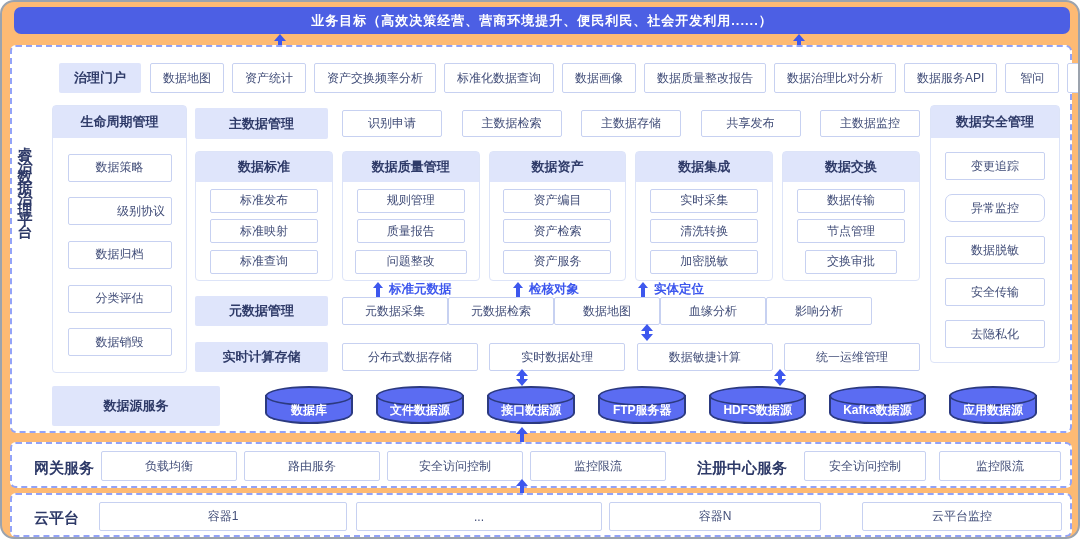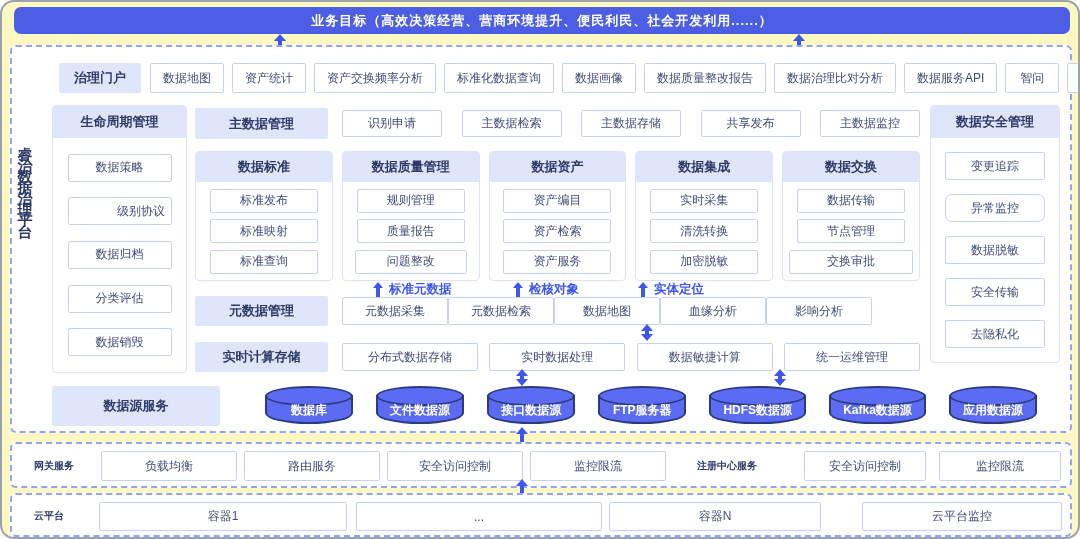"业务目标（高效决策经营、营商环境提升、便民利民、社会开发利用......）" .stage { background: #fef9c3 -> #fdba74 }
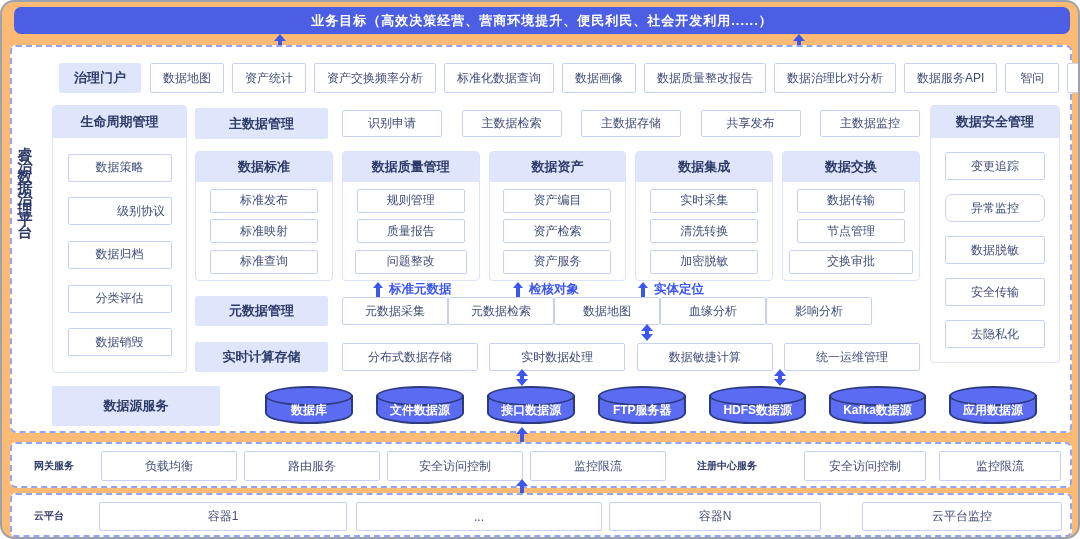"交换审批" div.box { width: 124px -> 92px }
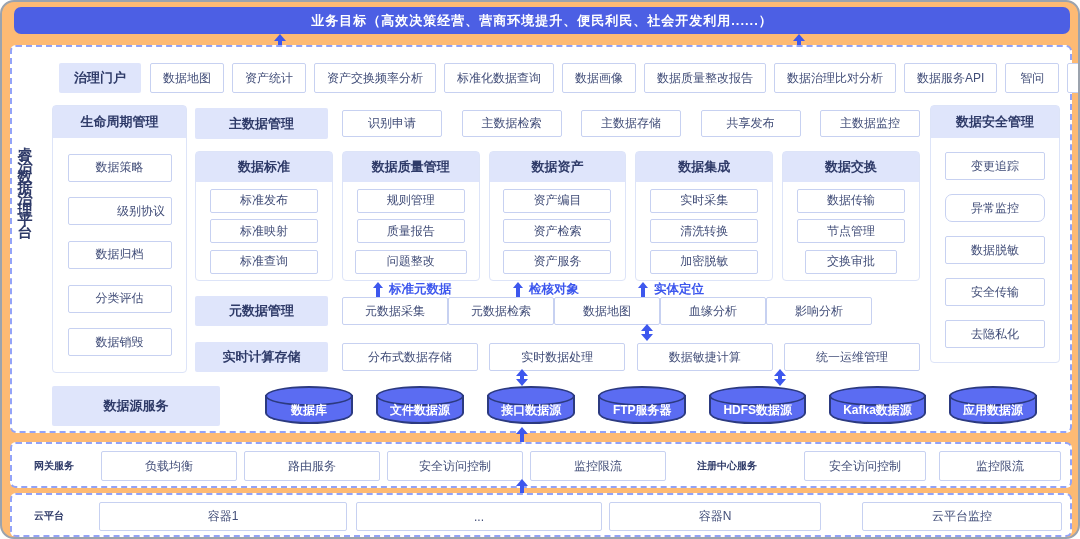"网关服务" .blbl { font-size: 10px -> 15px }
